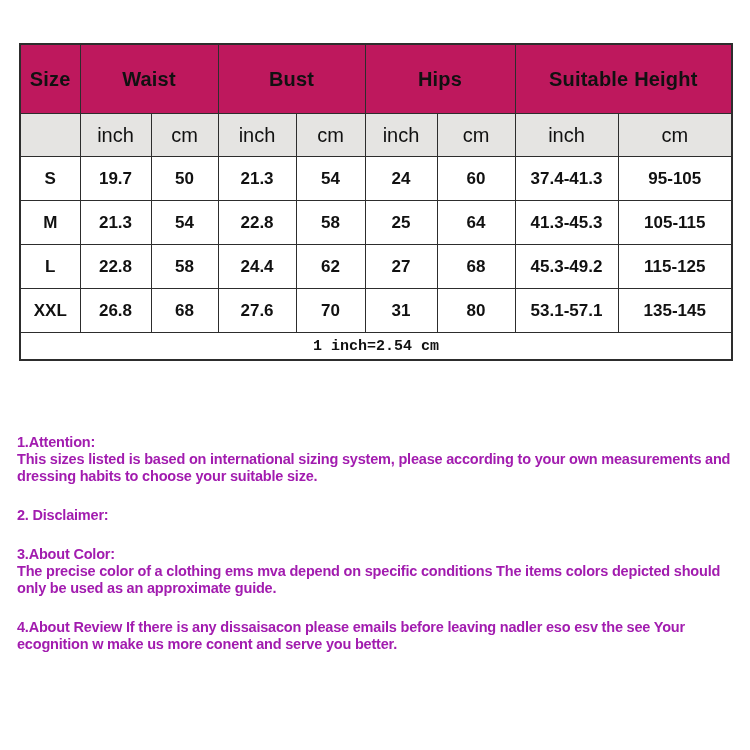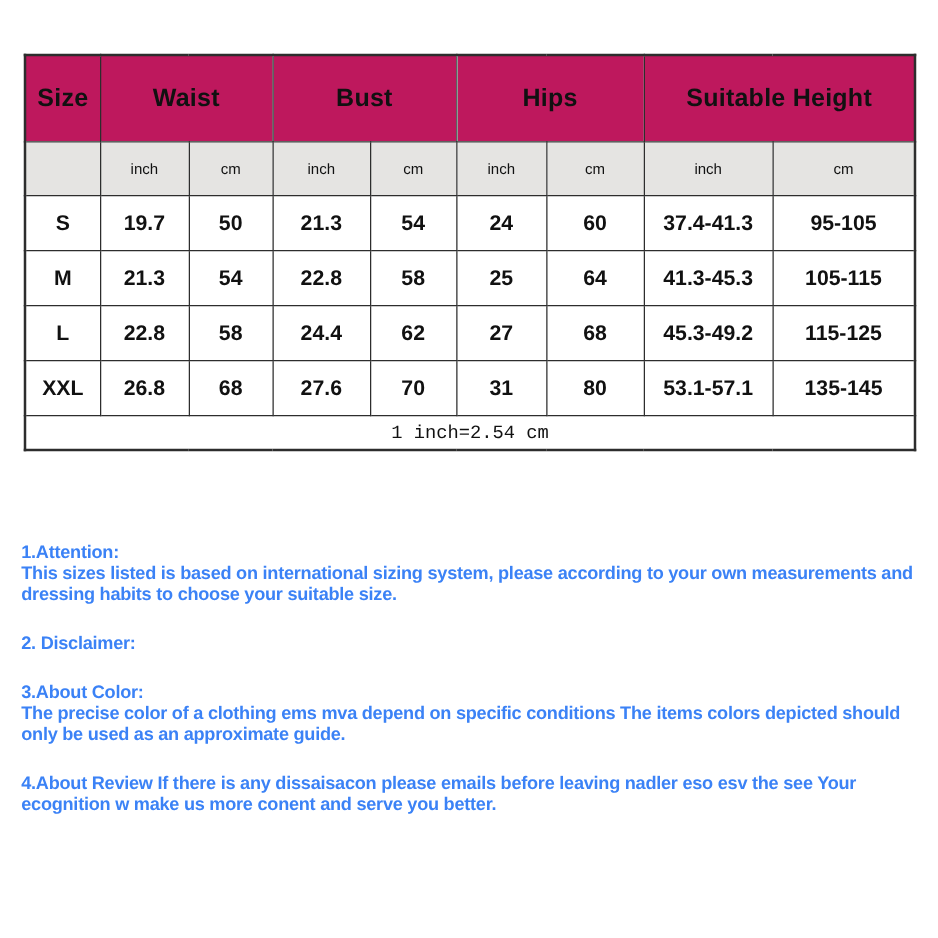"inch" tr.units-row th, tr.units-row td { font-size: 12px -> 20px }
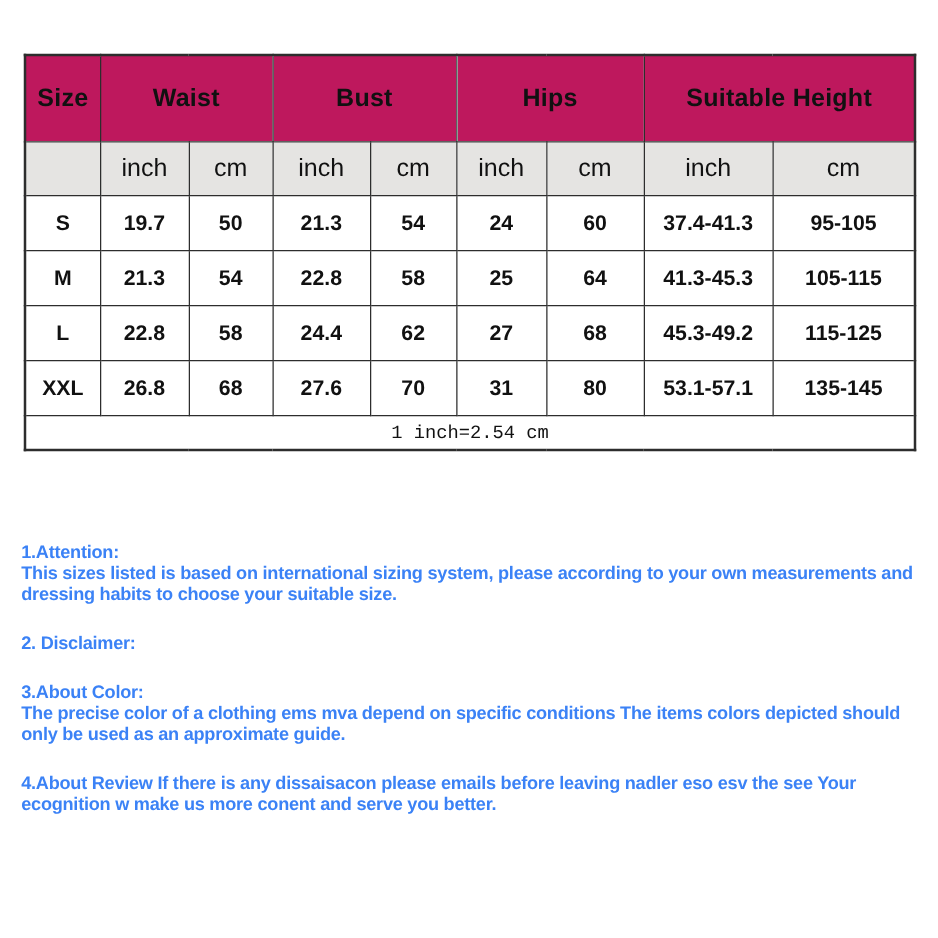"1 inch=2.54 cm" tr.footnote-row td { font-weight: normal -> bold }
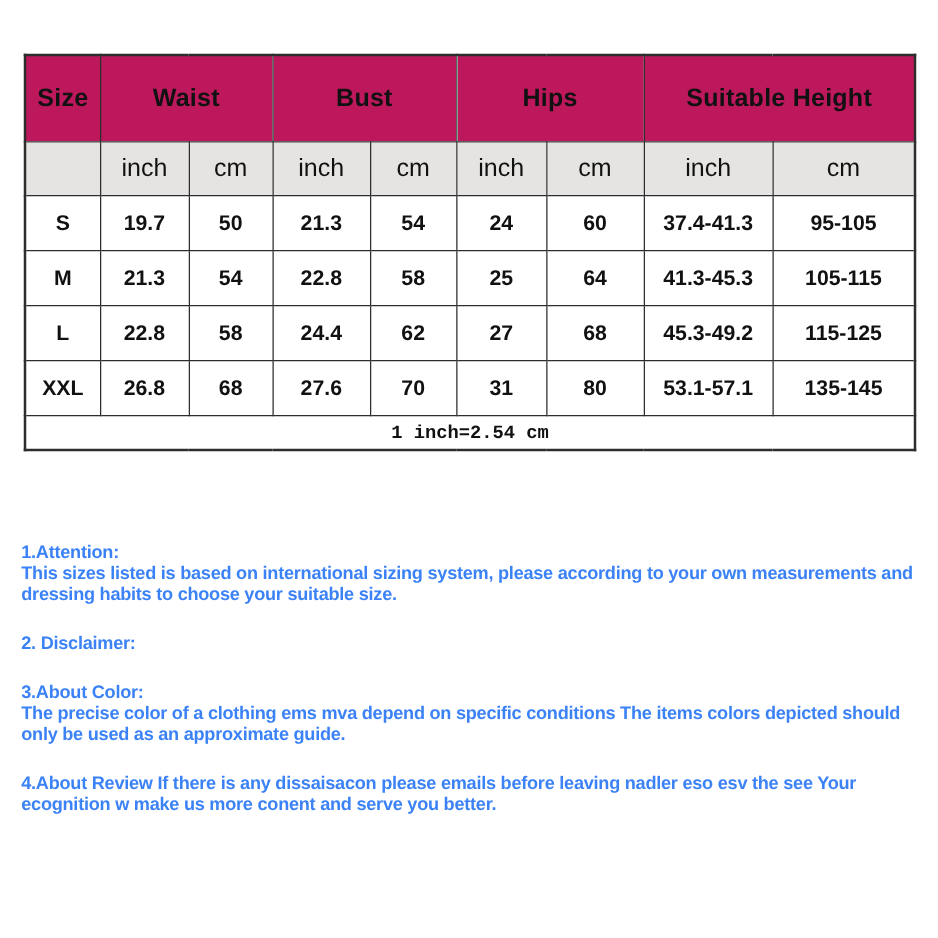"1.Attention:" .notes { color: #3b82f6 -> #a21caf }
